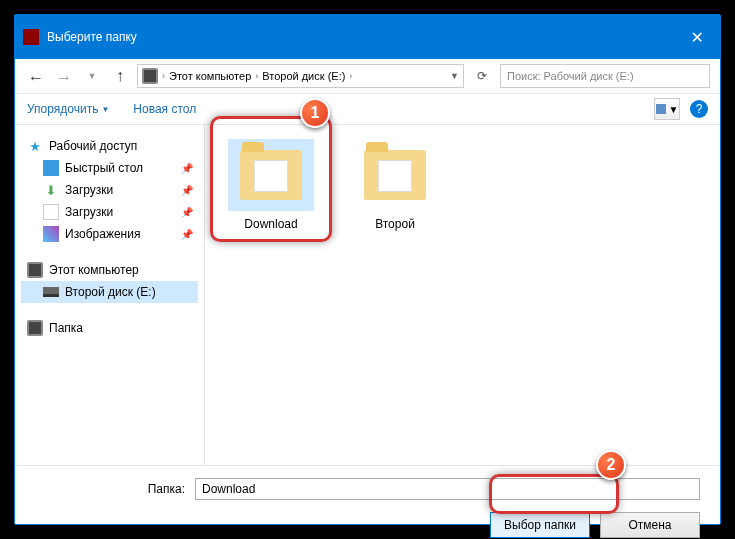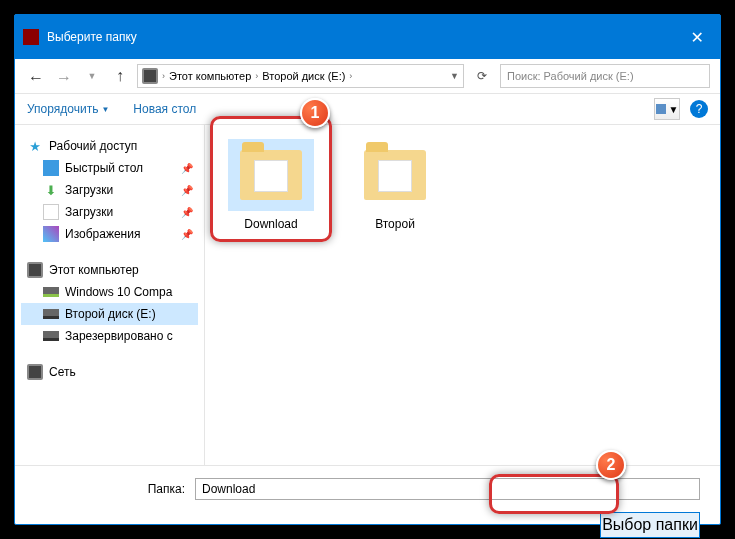"Windows 10 Compa" div.tnode { html: <div> <span></span> <span>Windows 10 Compa</span> </div> -> none }
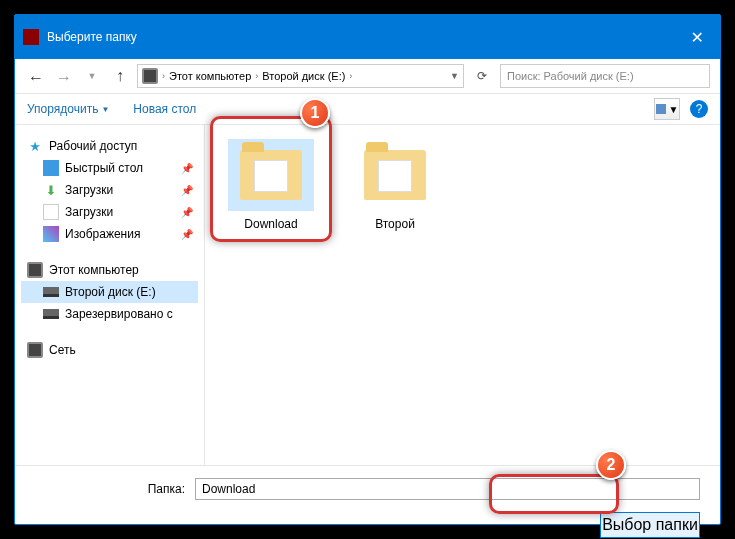"Зарезервировано с" div.tnode { html: <div> <span></span> <span>Зарезервировано с</span> </div> -> none }
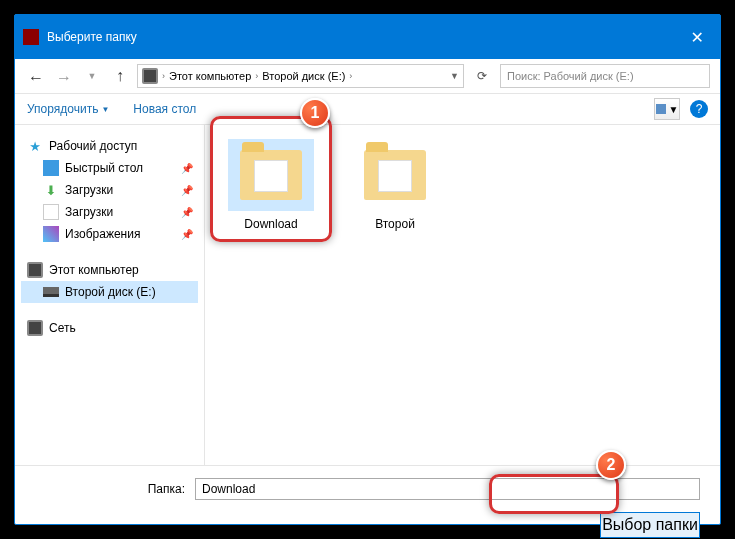"Сеть" span { text: Сеть -> Папка }
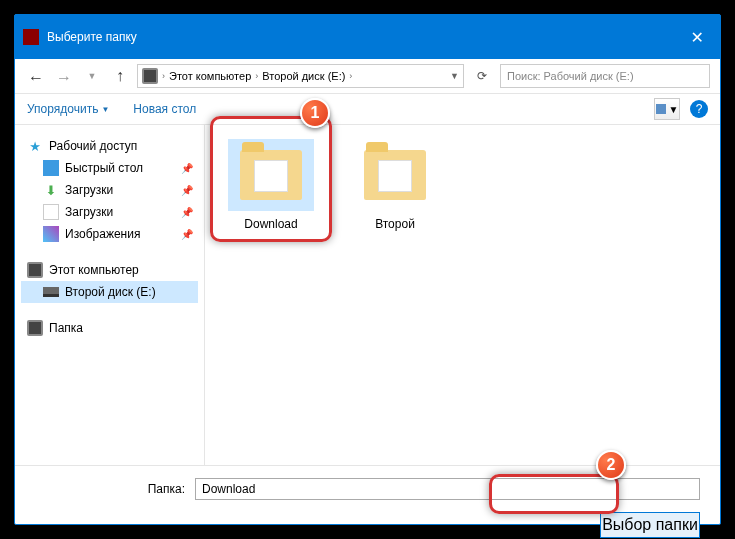"Выбор папки" .btn { font-size: 16px -> 12px }
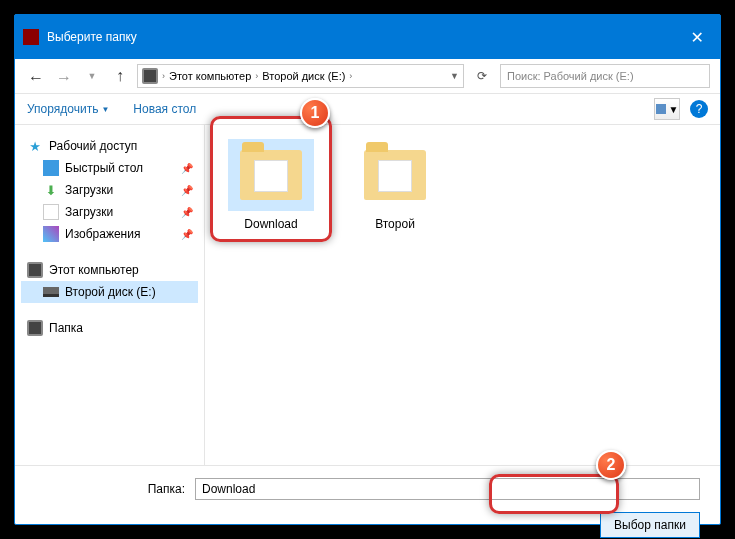"Отмена" button.btn { html: none -> <button>Отмена</button> }
